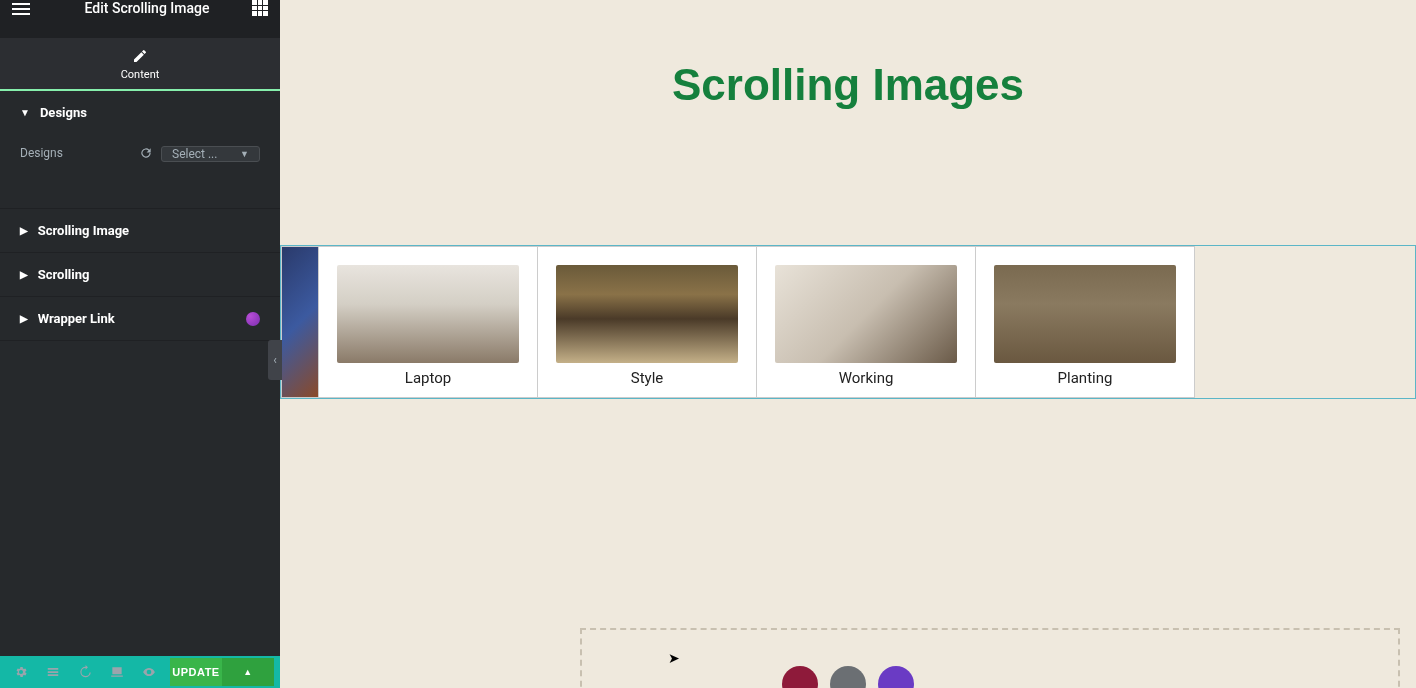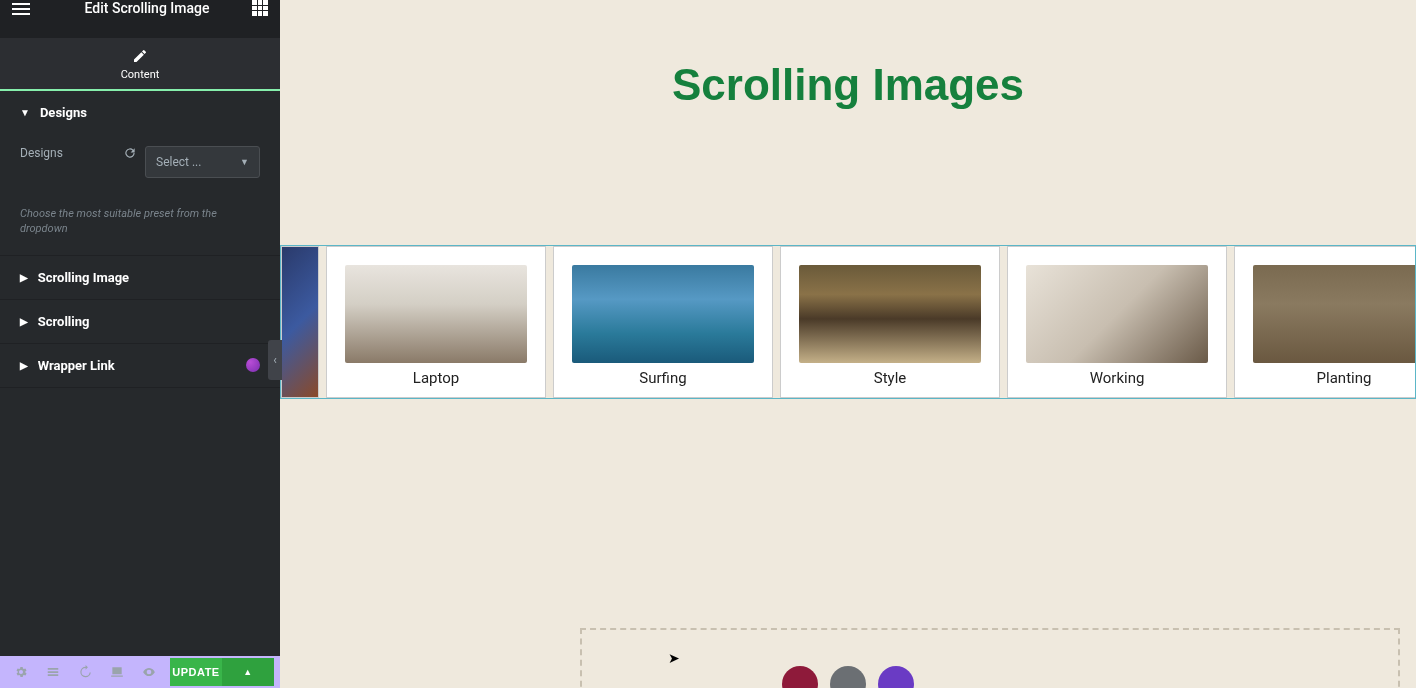"Select ..." .select { padding: 8px 10px -> 0 10px; width: 115px -> 99px }
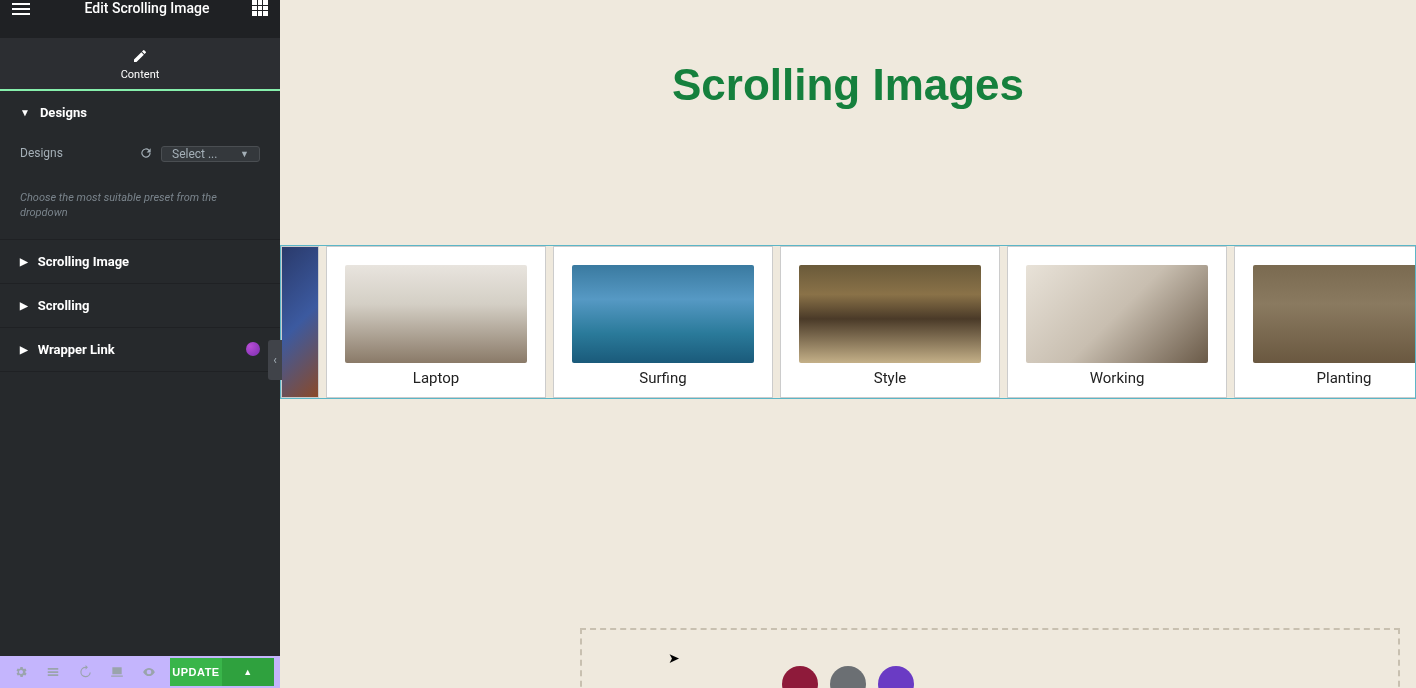"Choose the most suitable preset" div.hint { html: <div>Choose the most suitable preset from the dropdown</div> -> none }
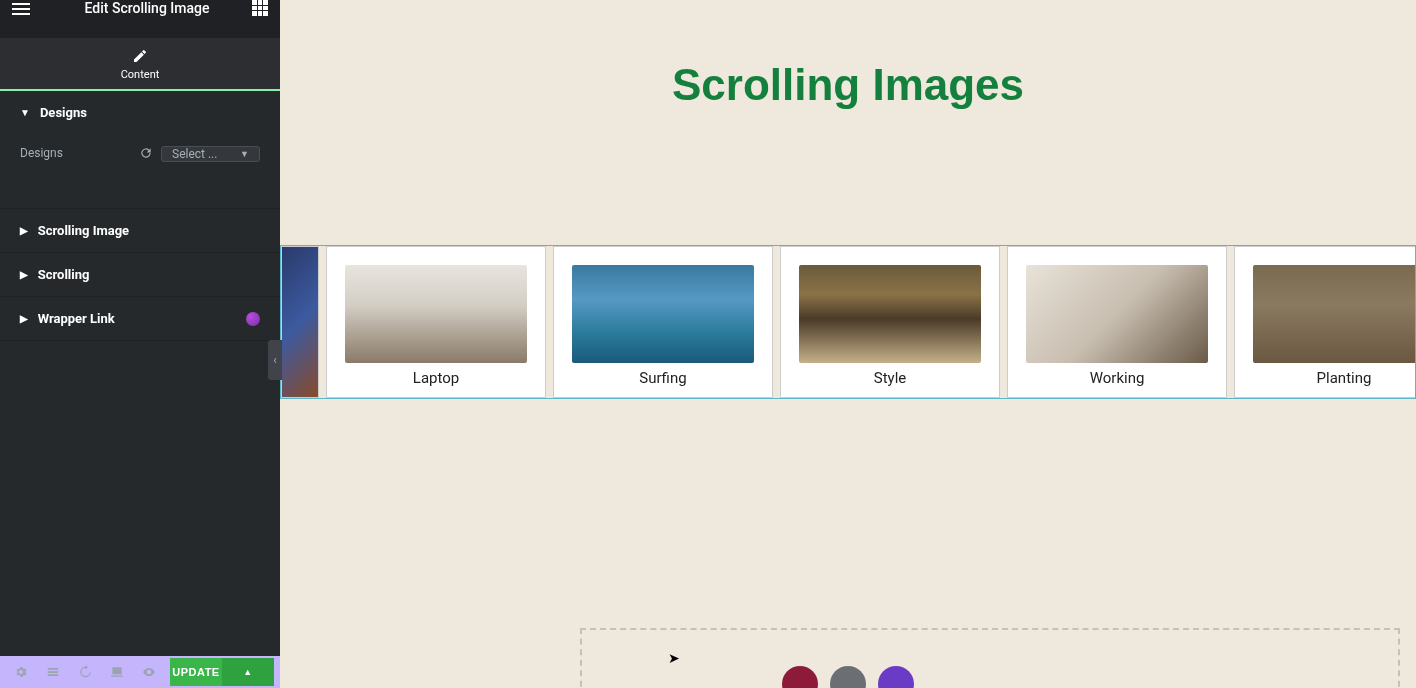"Laptop" .carousel { gap: 8px -> none }
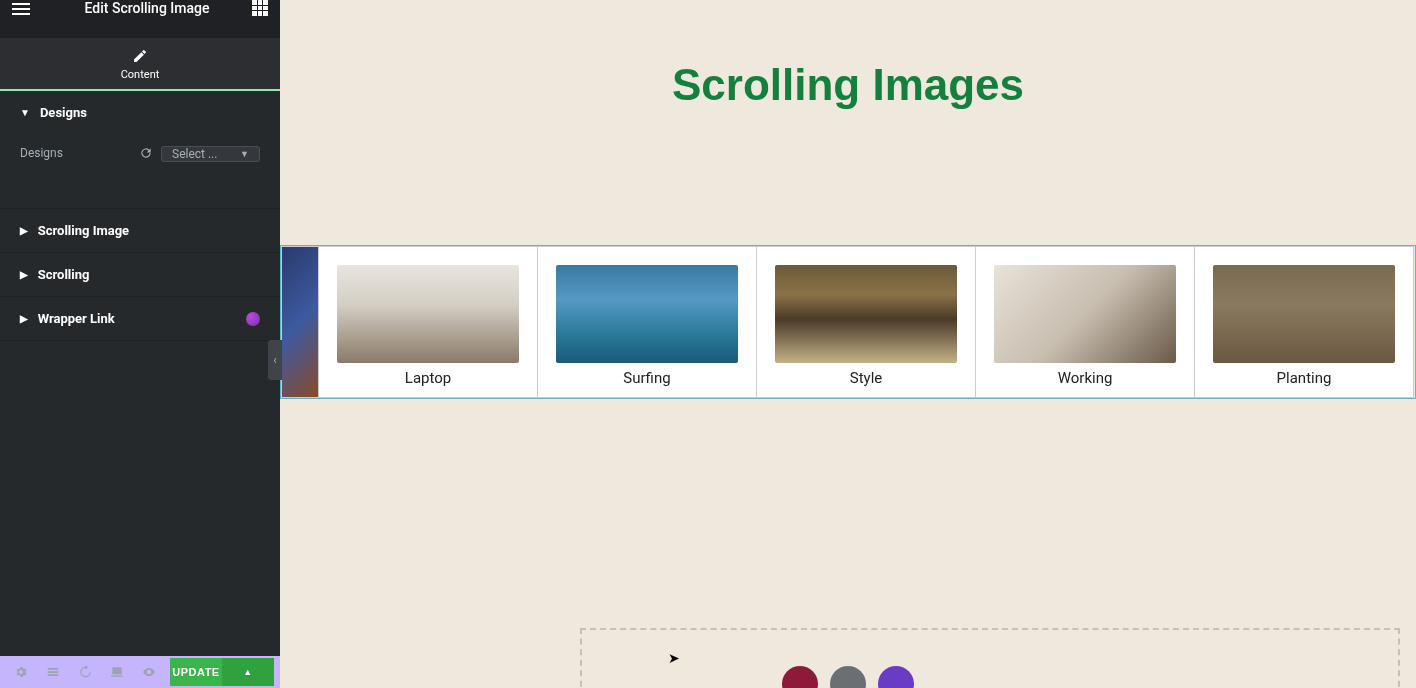"Surfing" div.card { html: <div> <div></div> <div>Surfing</div> </div> -> none }
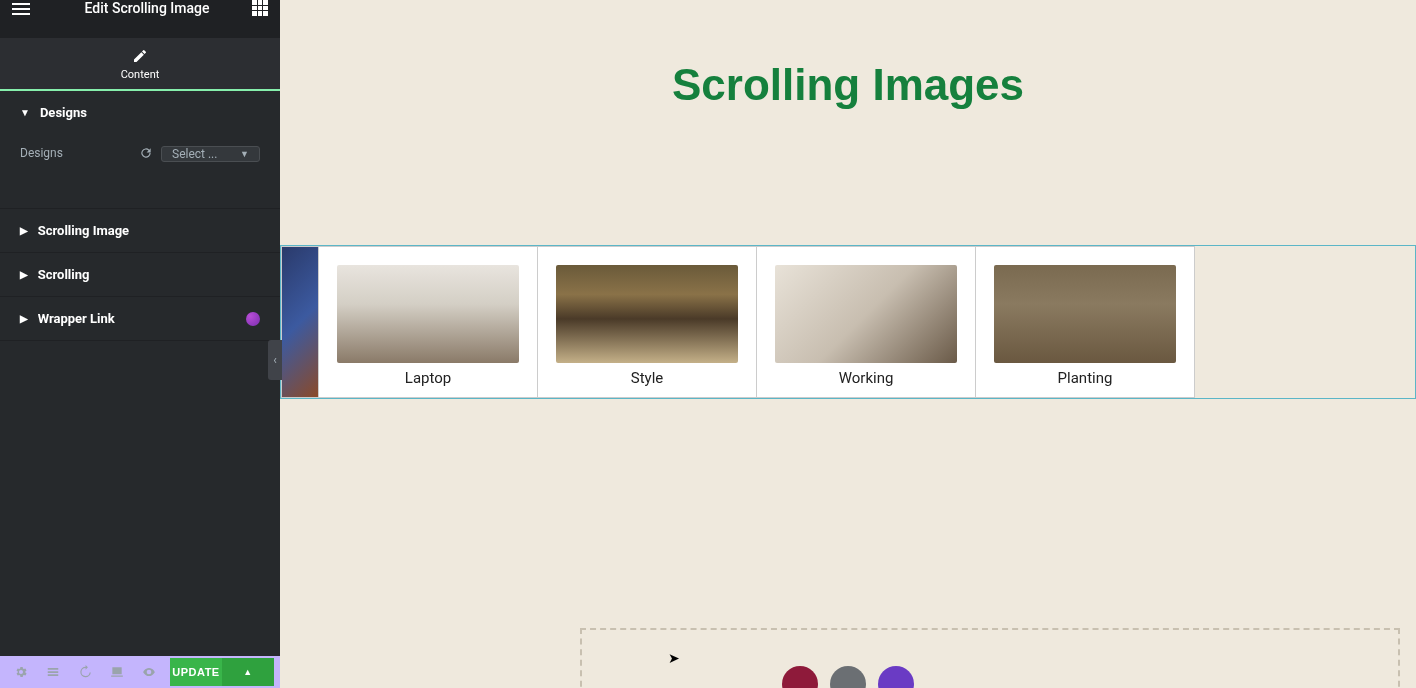"UPDATE" .sb-footer { background: #c4b5fd -> #14b8a6 }
